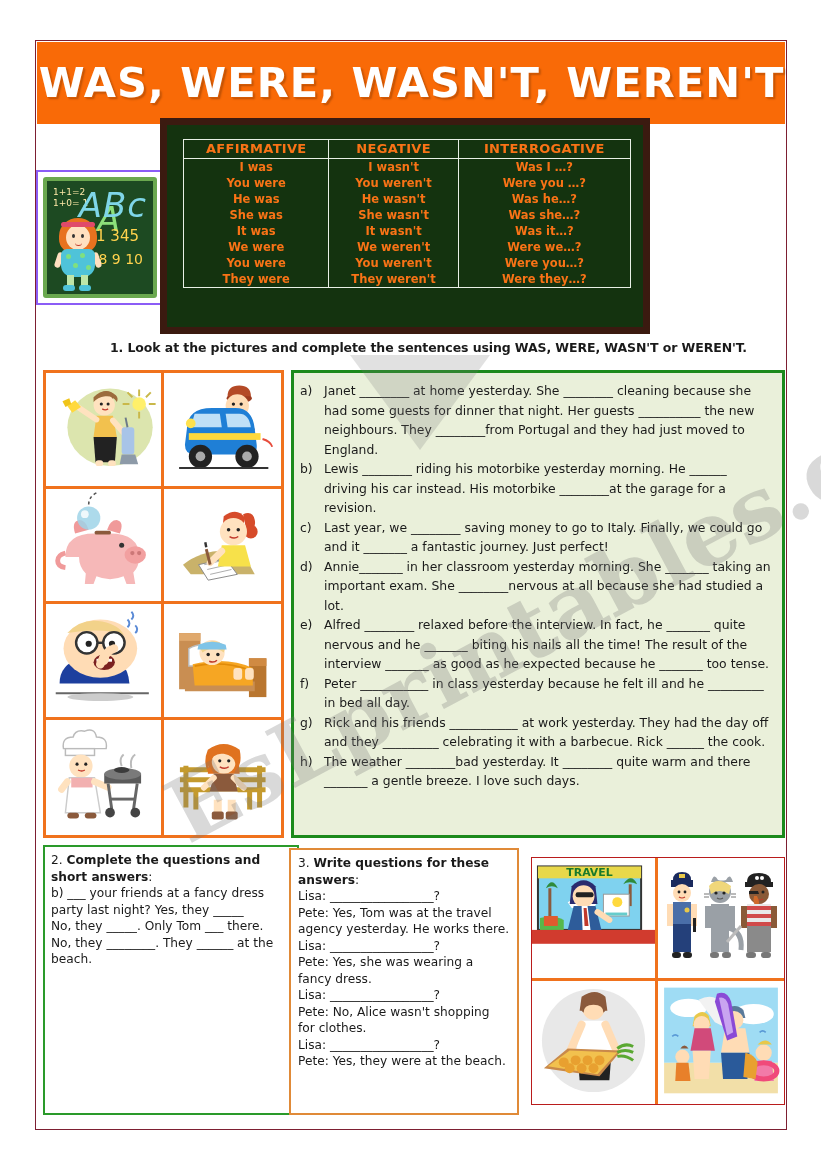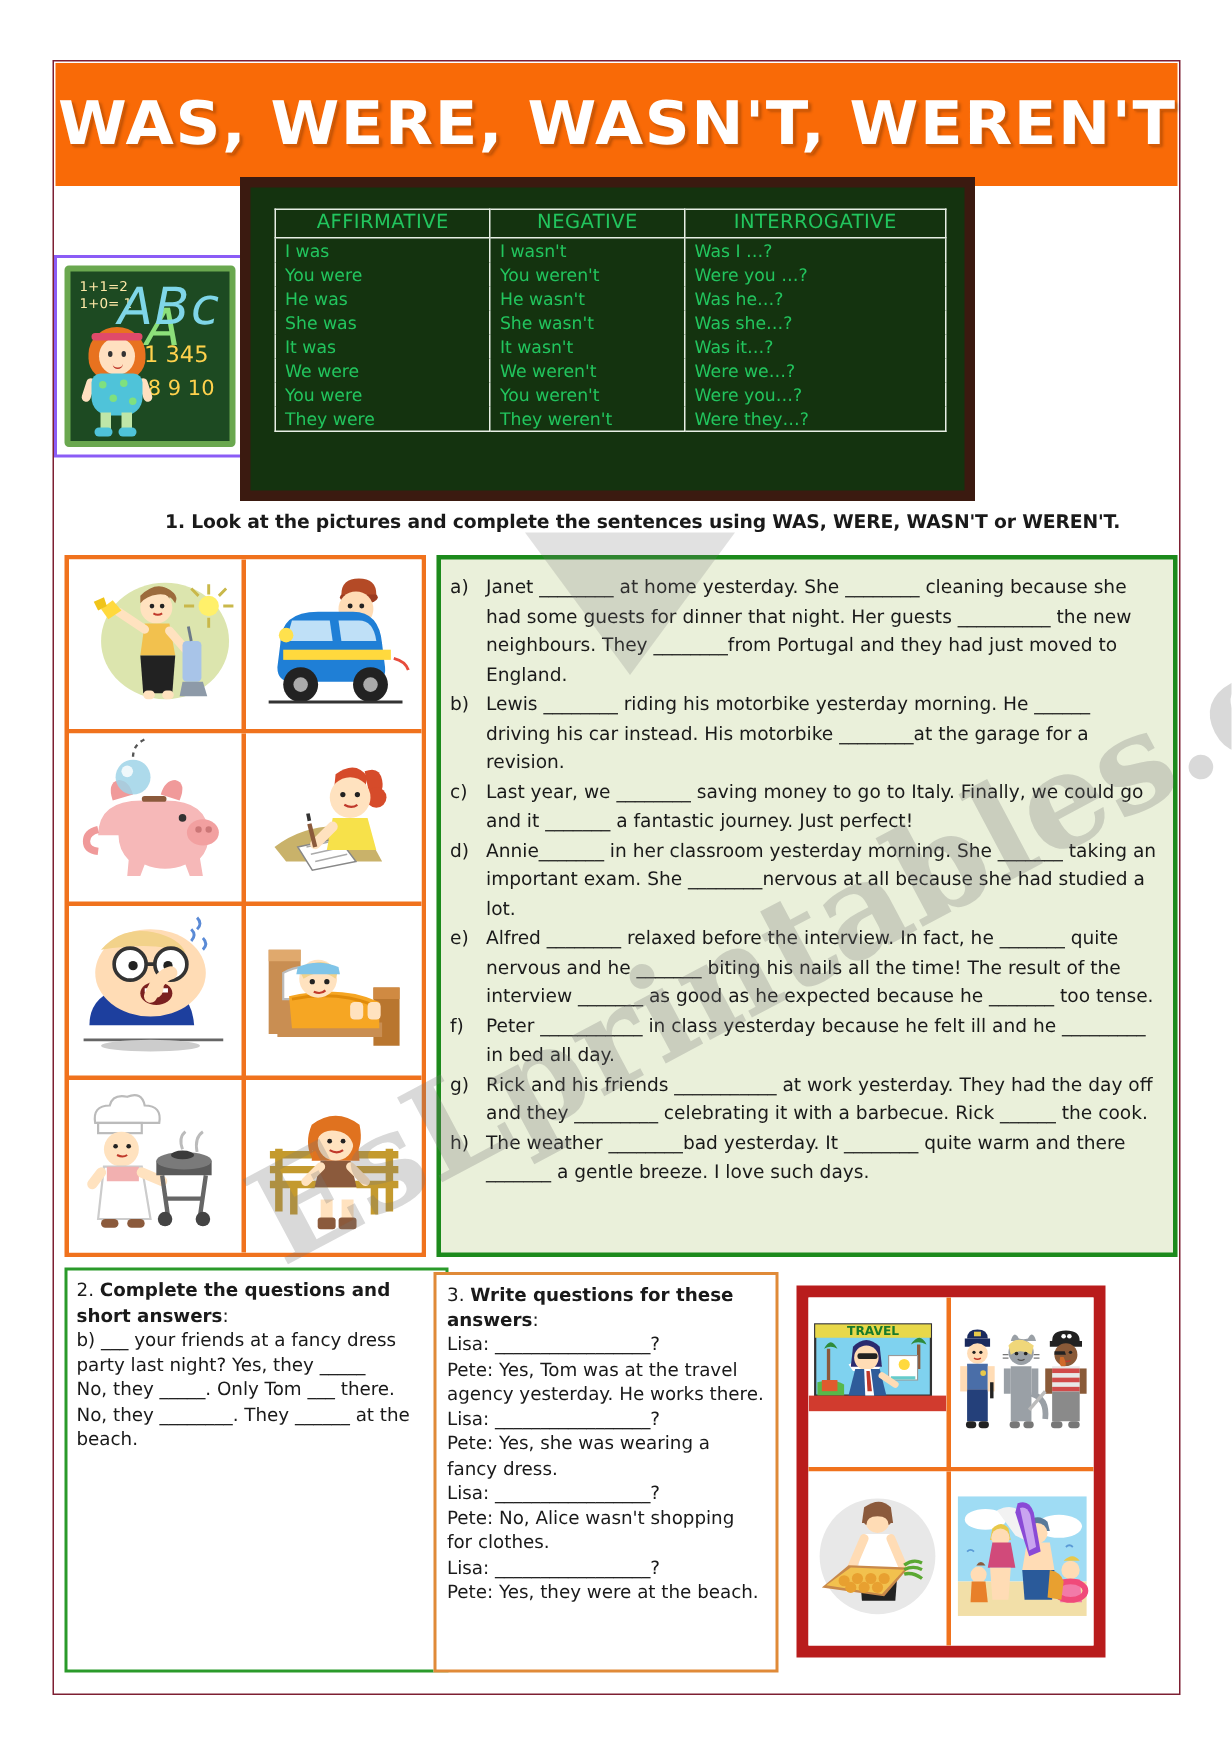"AFFIRMATIVE" .board td,.board th { color: #22c55e -> #f97316; font-weight: normal -> bold }
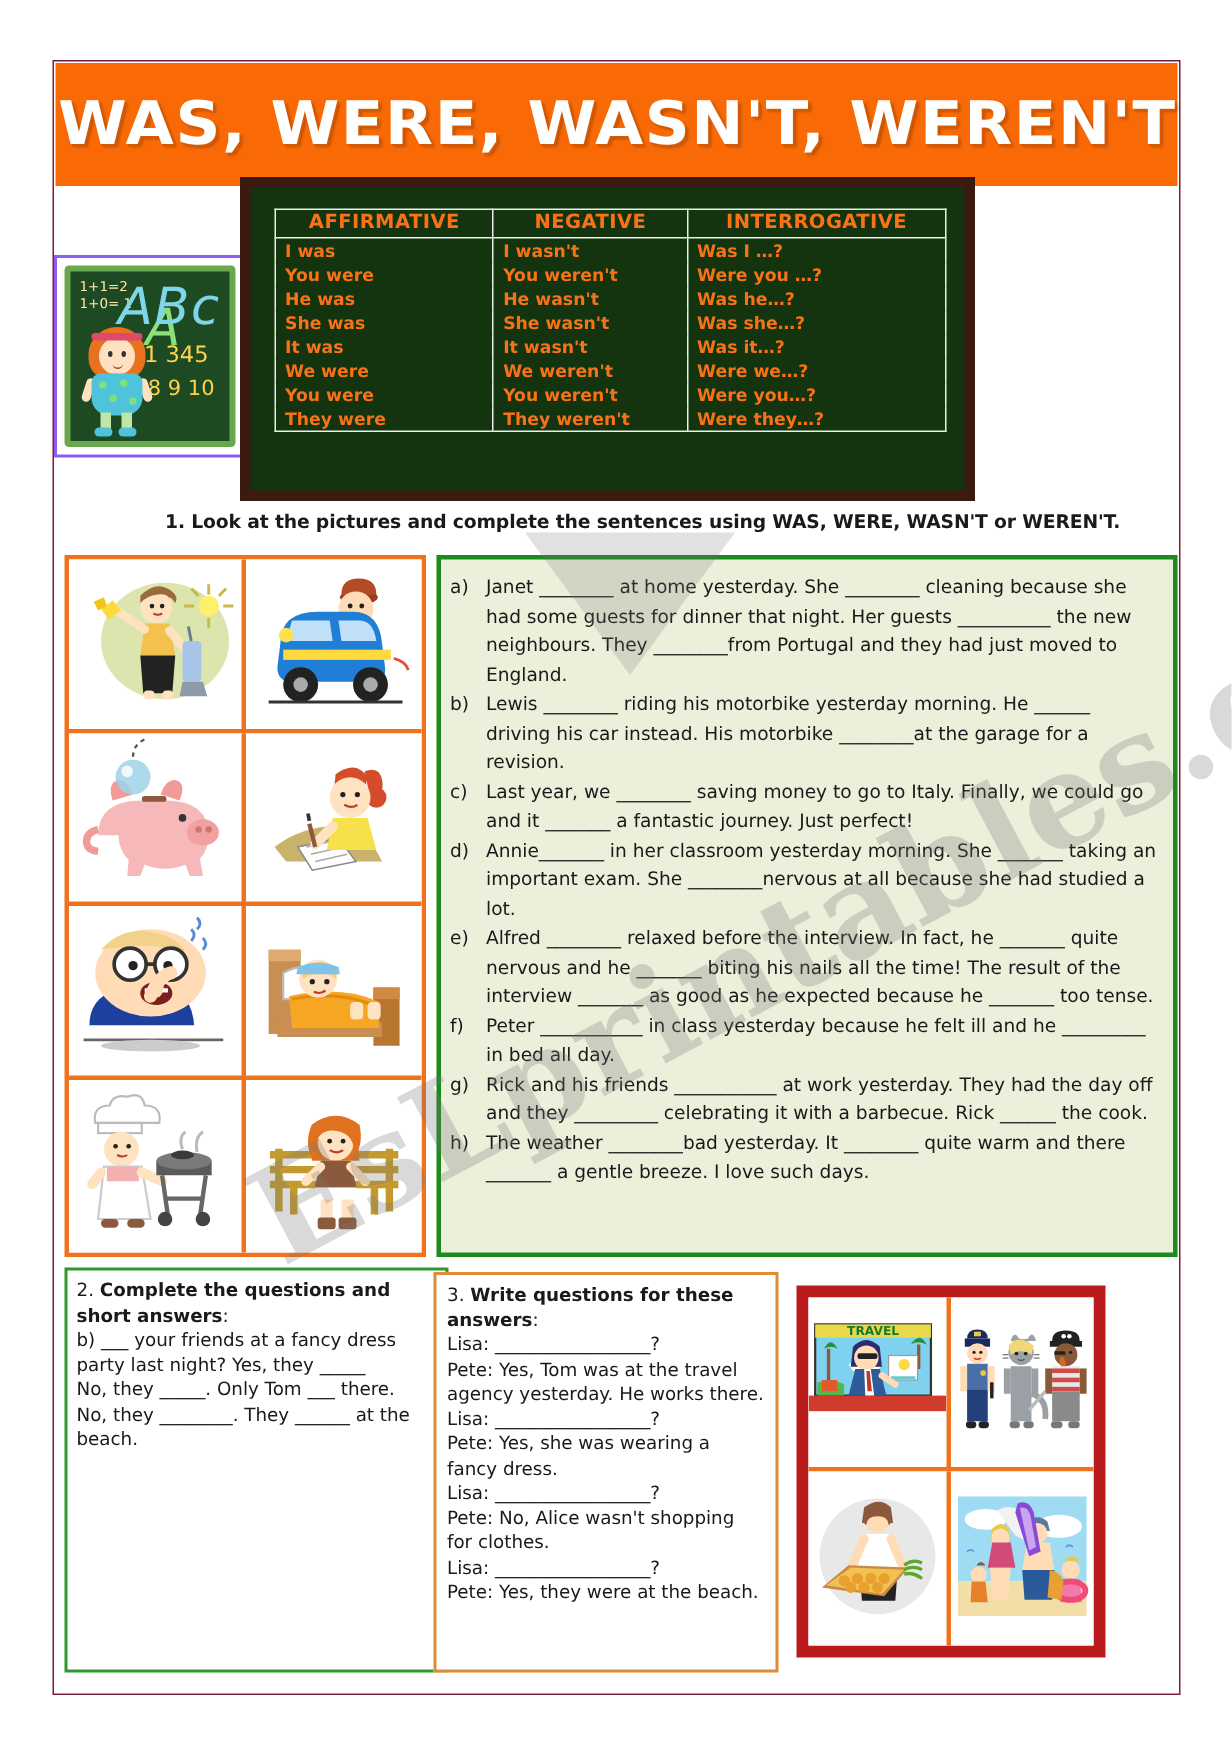"I was" .board td { text-align: left -> center }
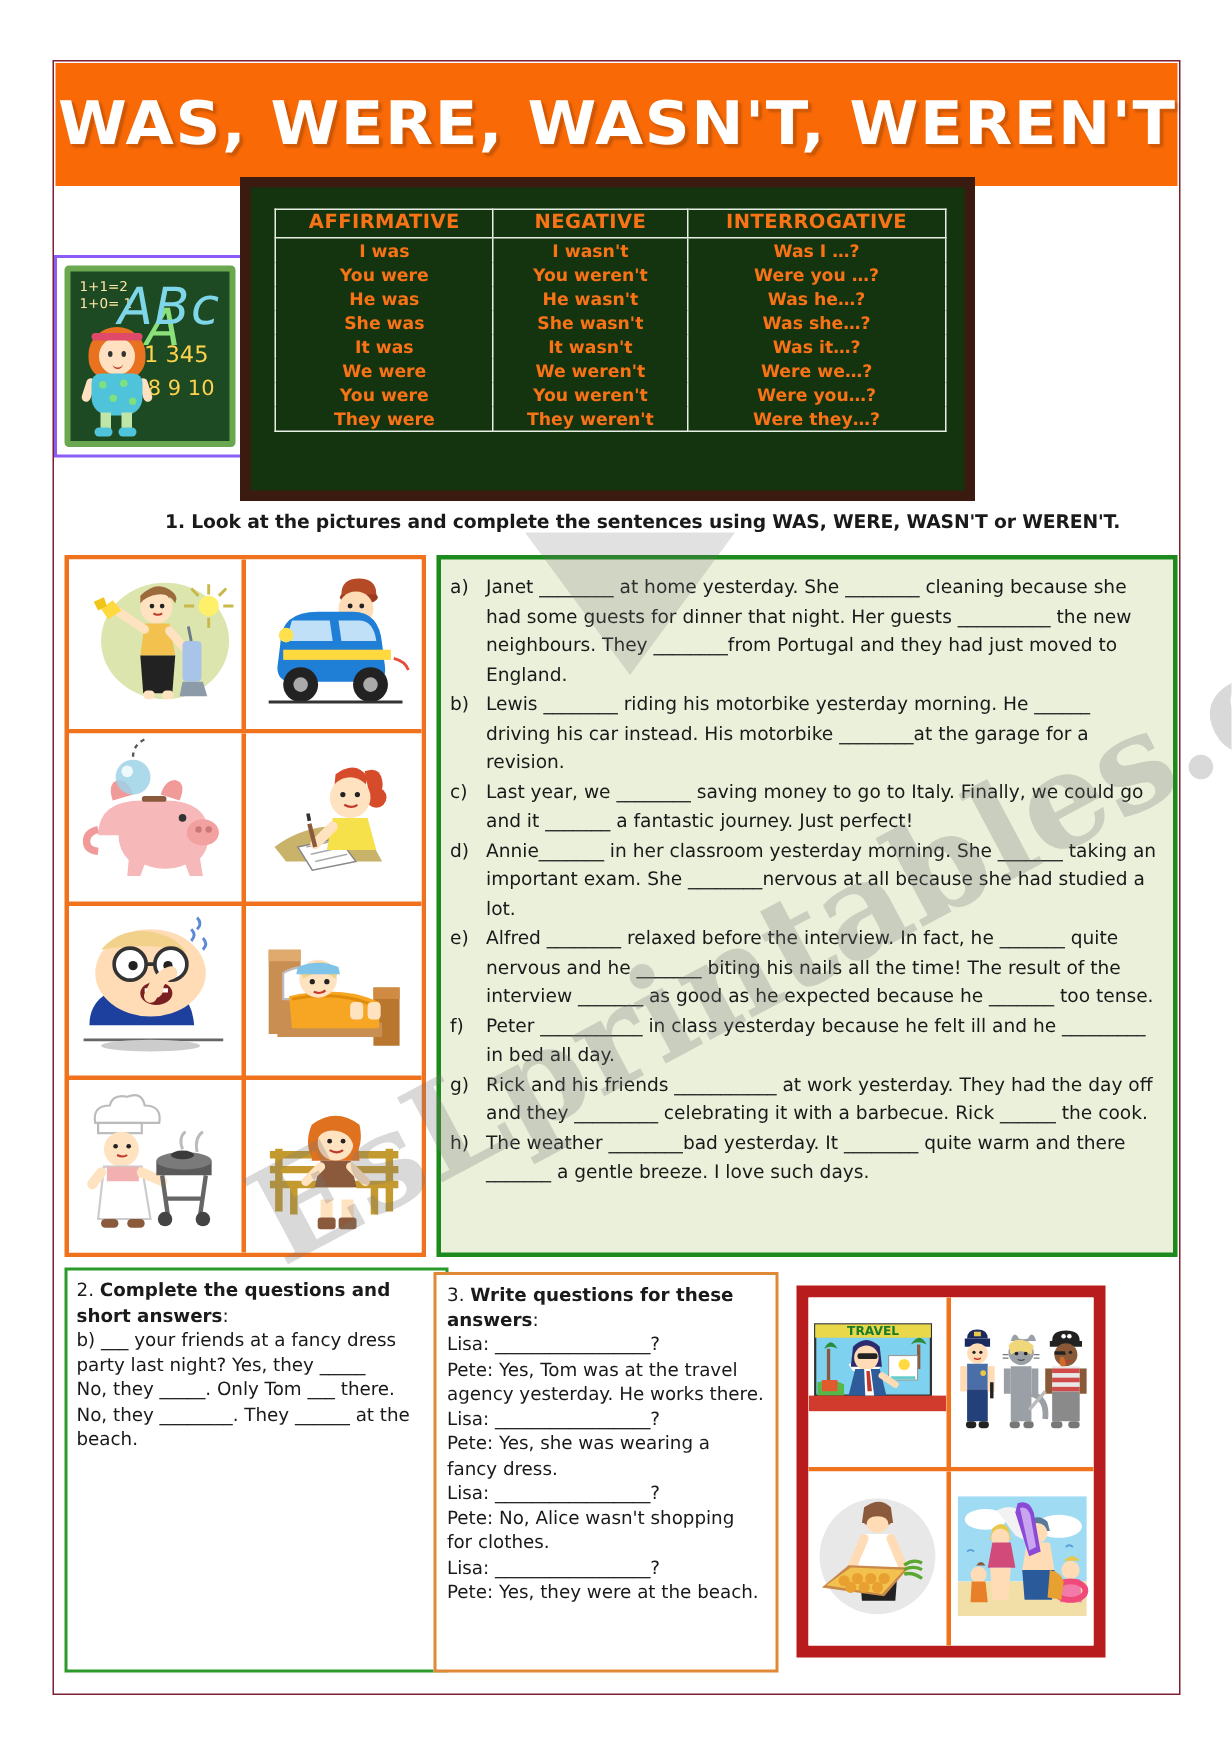"TRAVEL" .picgrid2 { border: 8px solid #b91c1c -> 1px solid #b91c1c; width: 206px -> 254px }
